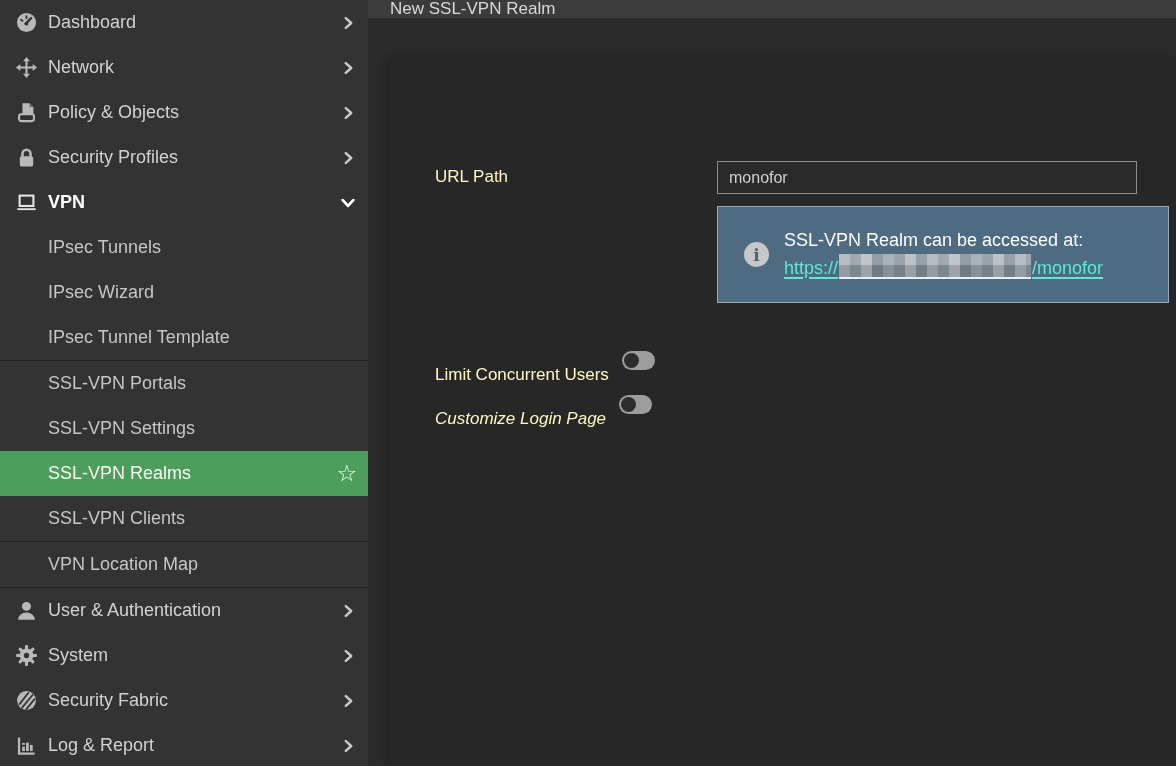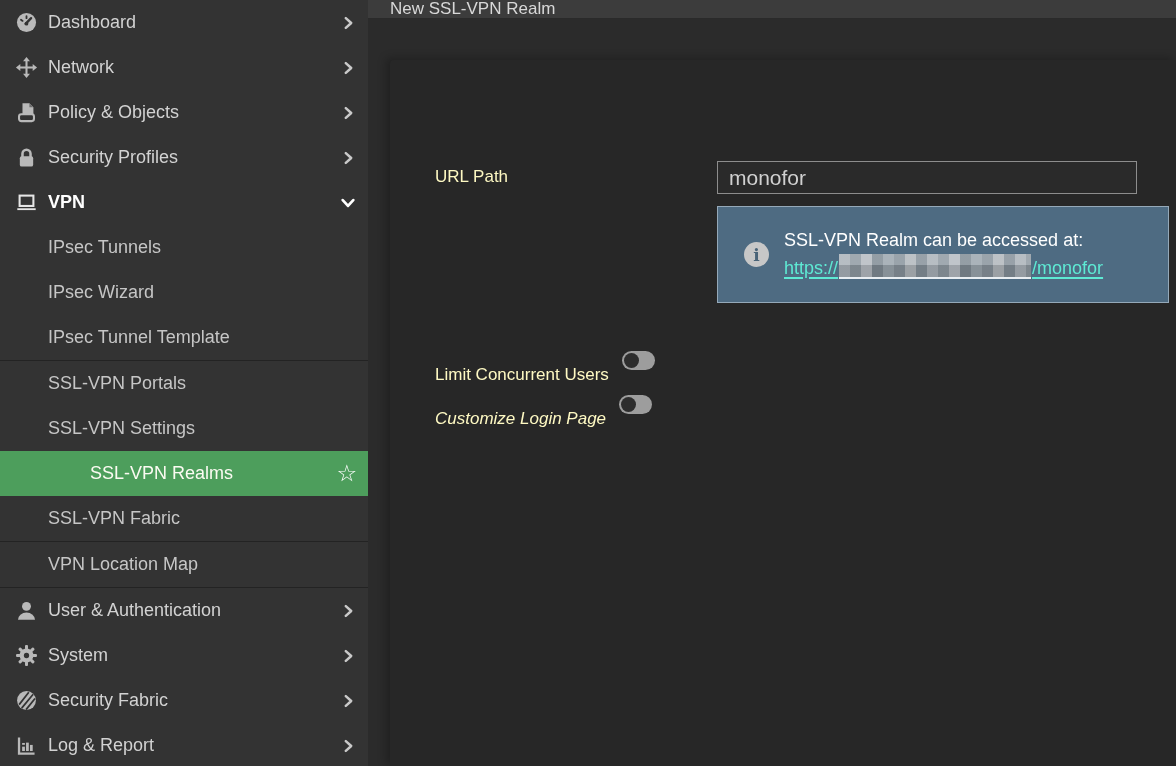"monofor" .url-input { font-size: 21px -> 16px }
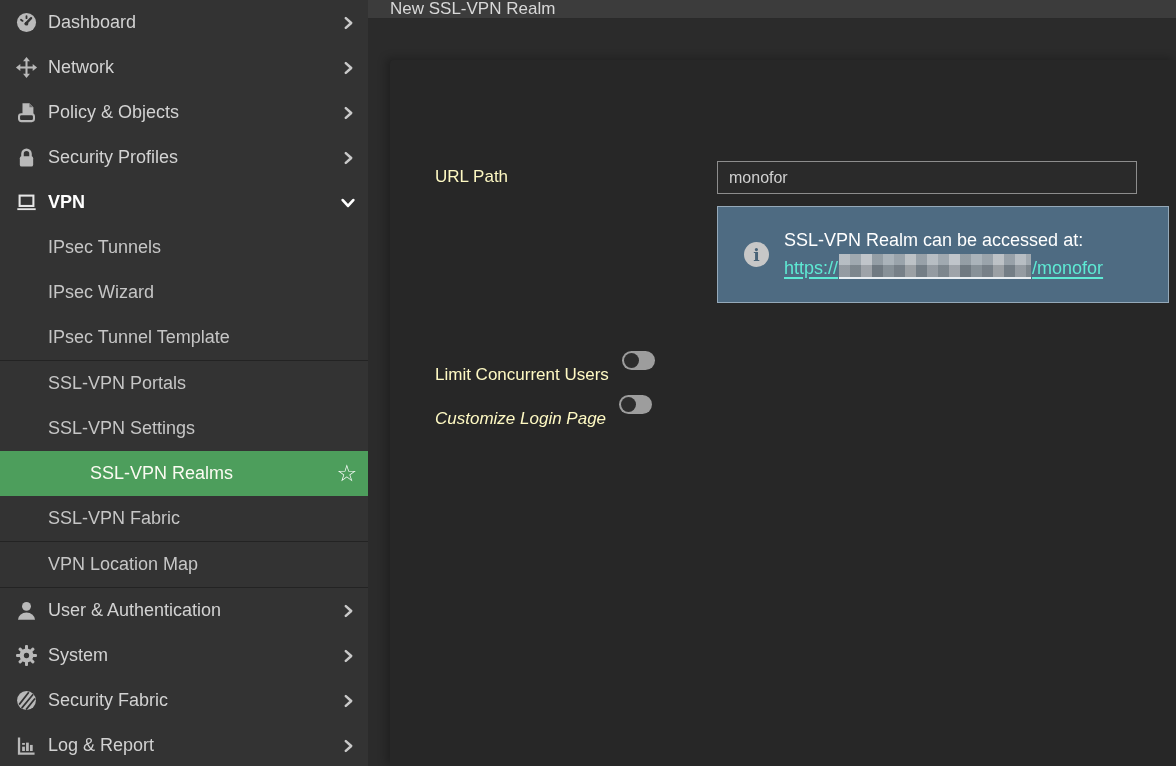"SSL-VPN Realms" .nav-item.selected { padding-left: 42px -> none }
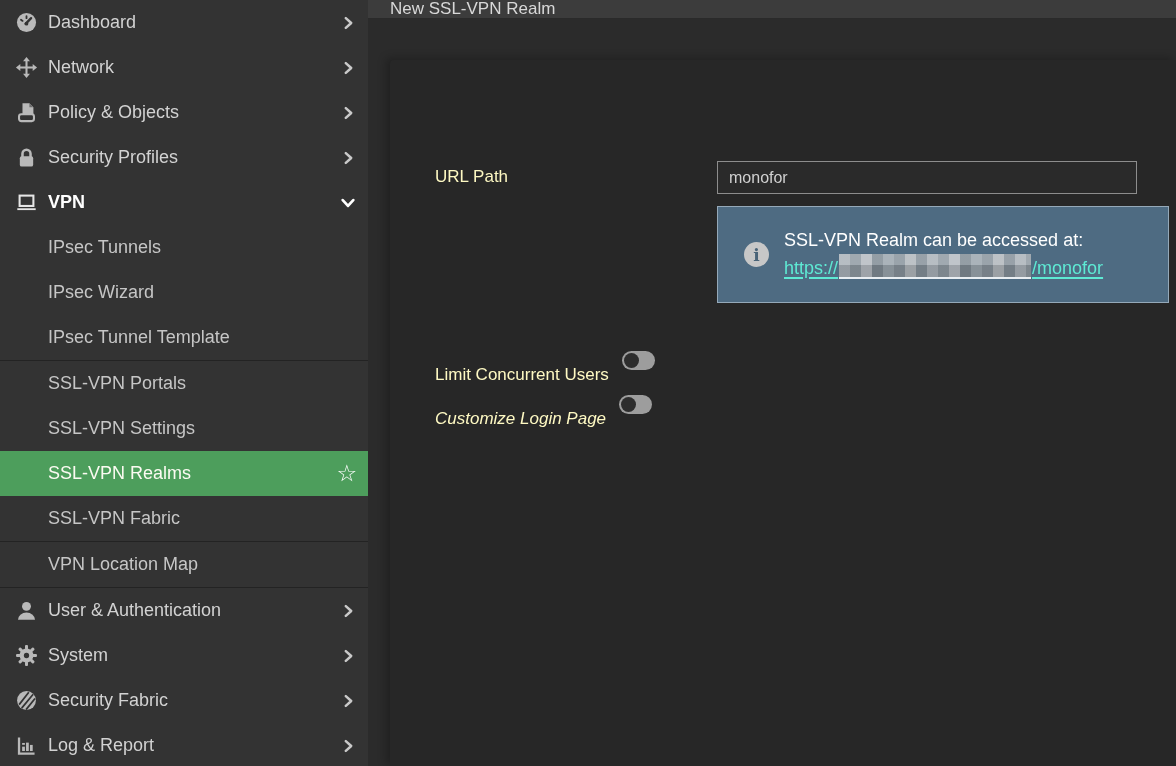"SSL-VPN Fabric" span.nav-label { text: Fabric -> Clients }
